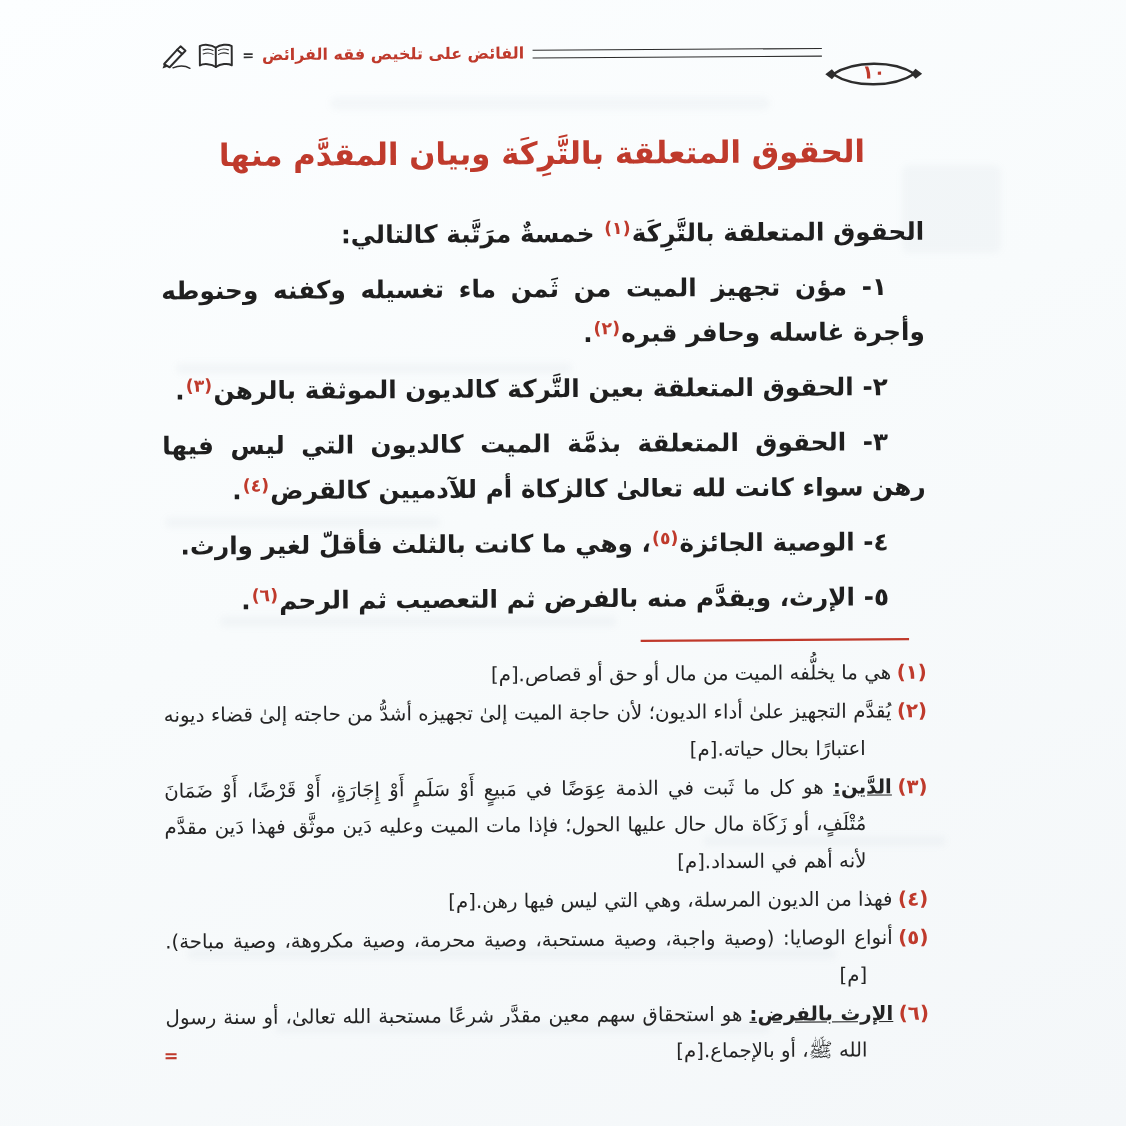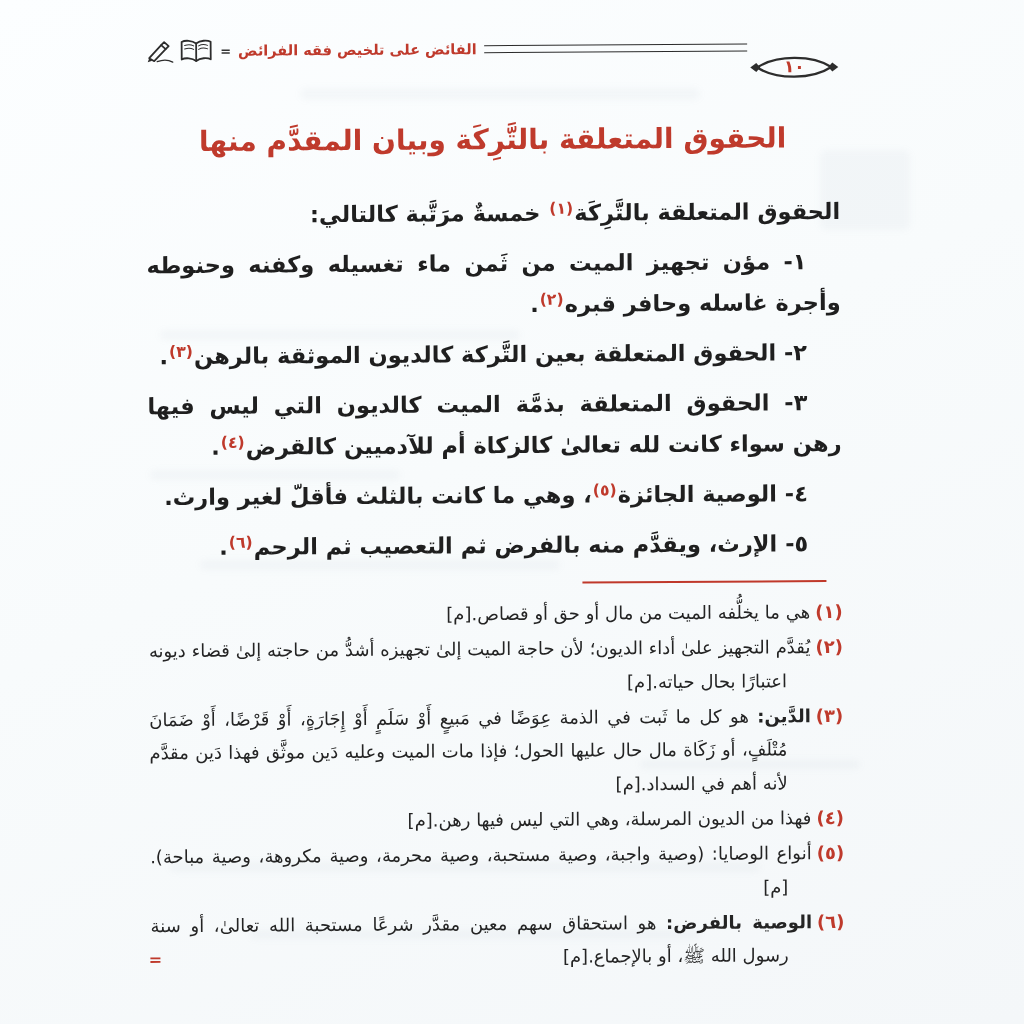"الدَّين:" .fnlead { text-decoration: none -> underline }
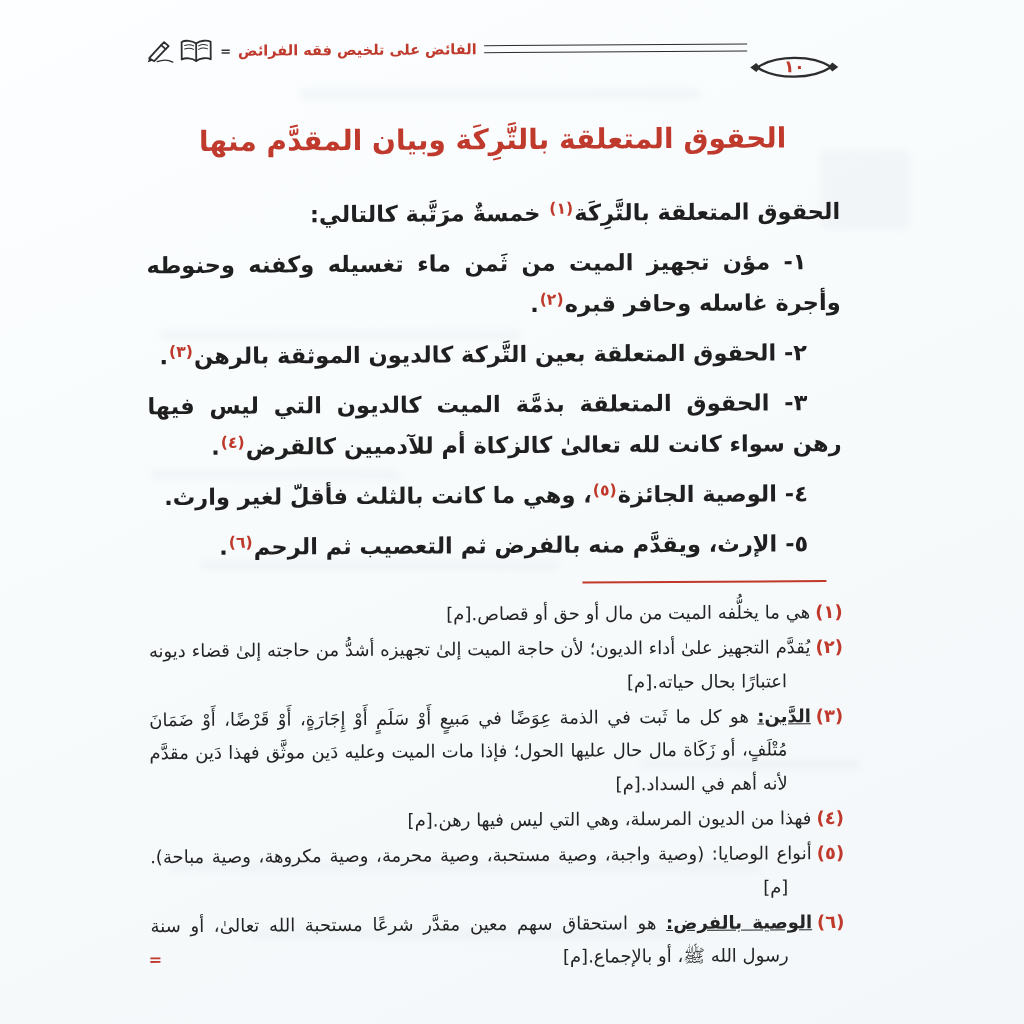"الوصية بالفرض:" span.fnlead { text: الوصية -> الإرث }
